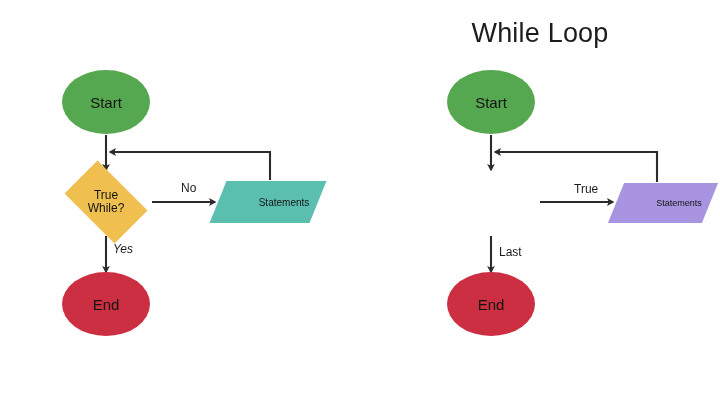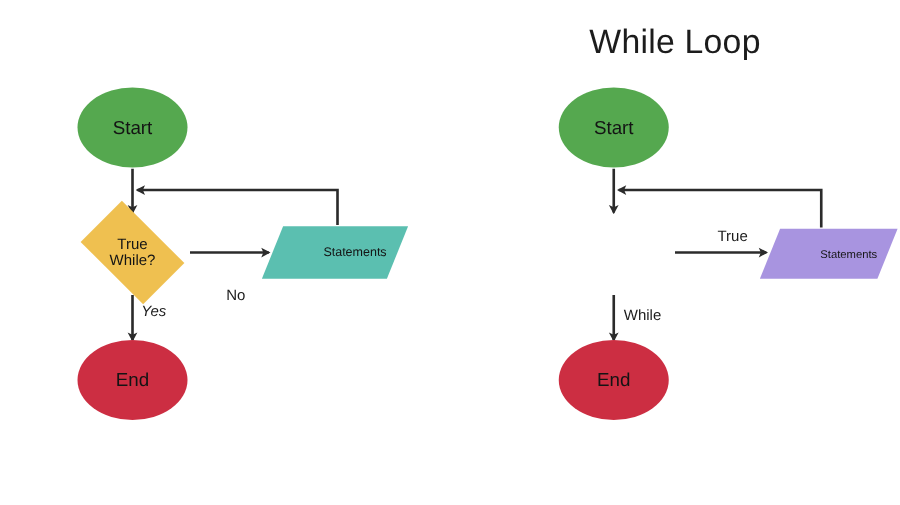"No" div.edge-label { margin-top: 48px -> none }
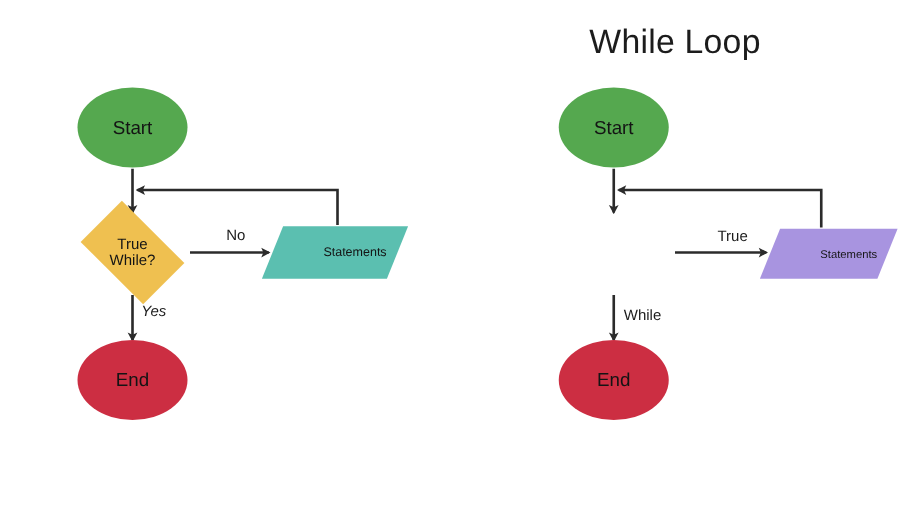"While" div.edge-label { text: While -> Last }
